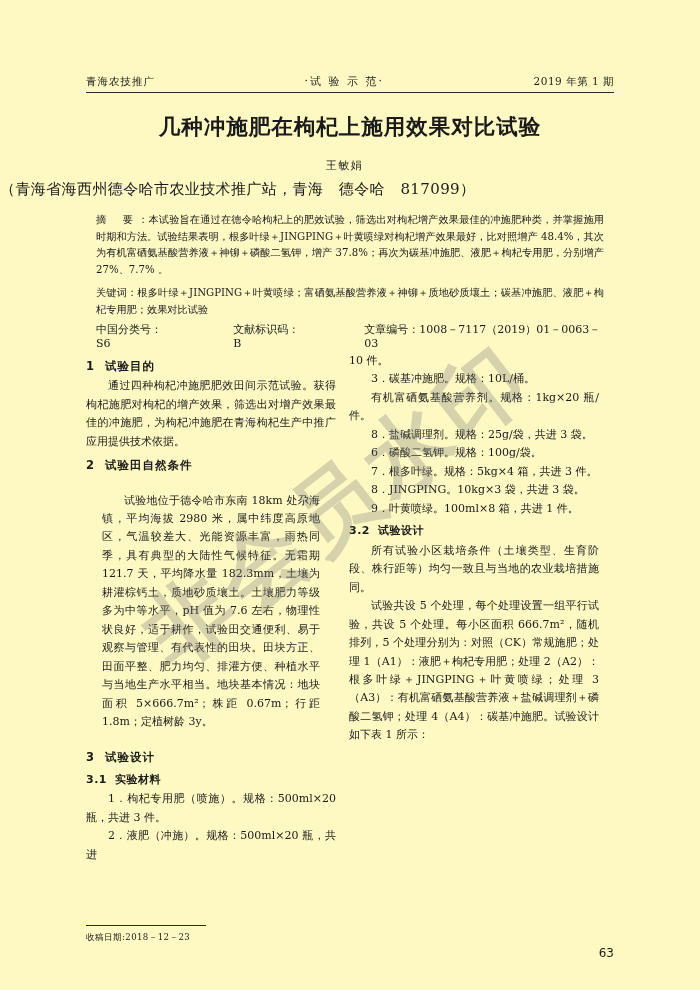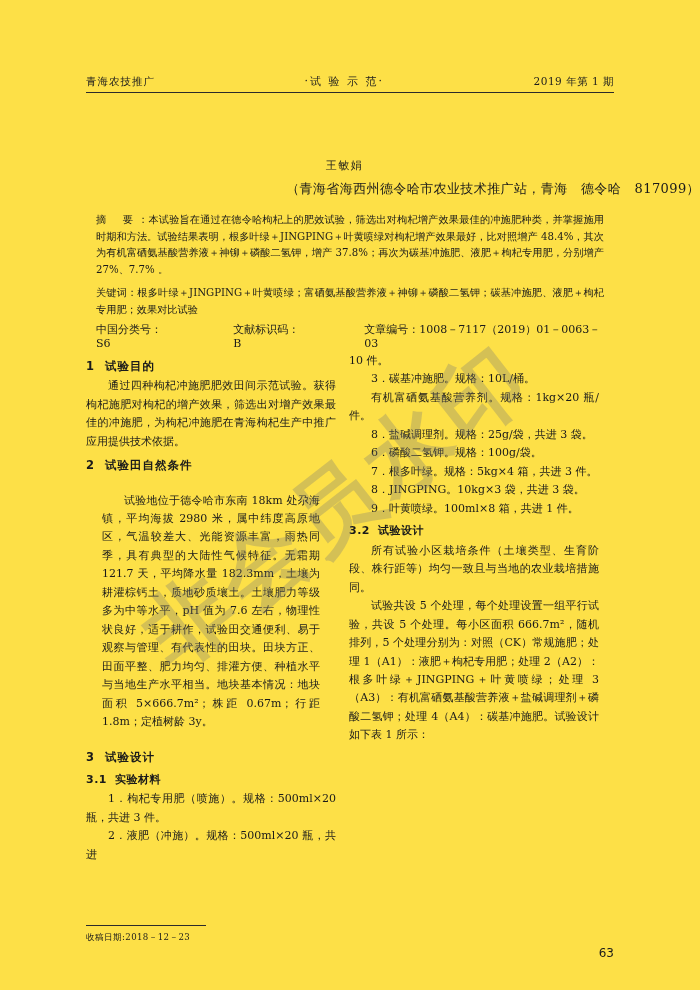"青海农技推广" .page { background: #fde047 -> #fef9c3 }
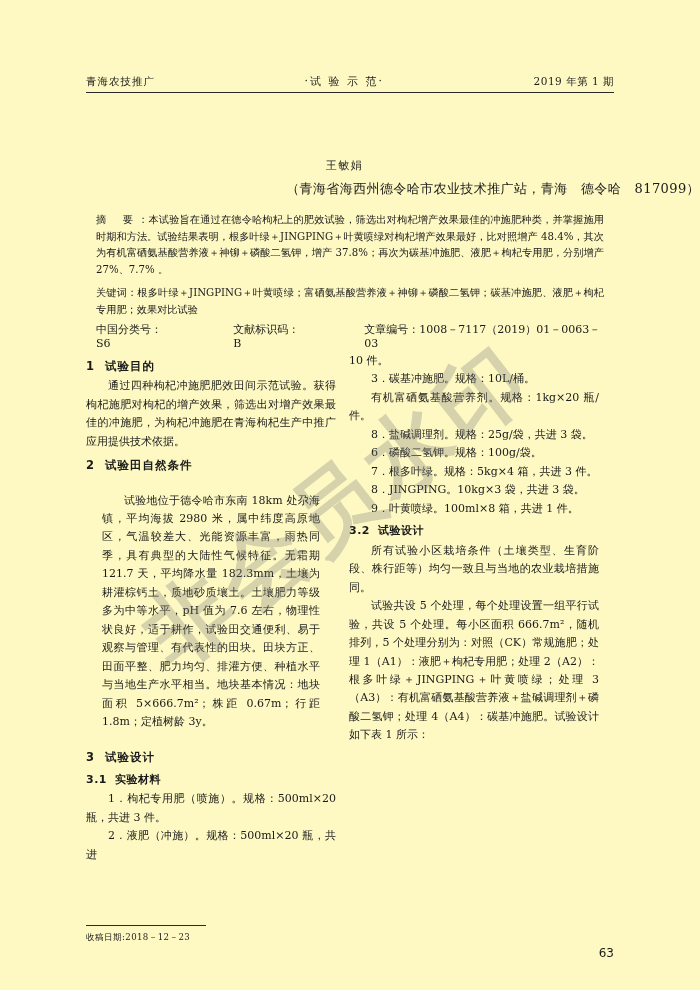"几种冲施肥在枸杞上施用效果对比试验" div.title { html: none -> <div>几种冲施肥在枸杞上施用效果对比试验</div> }
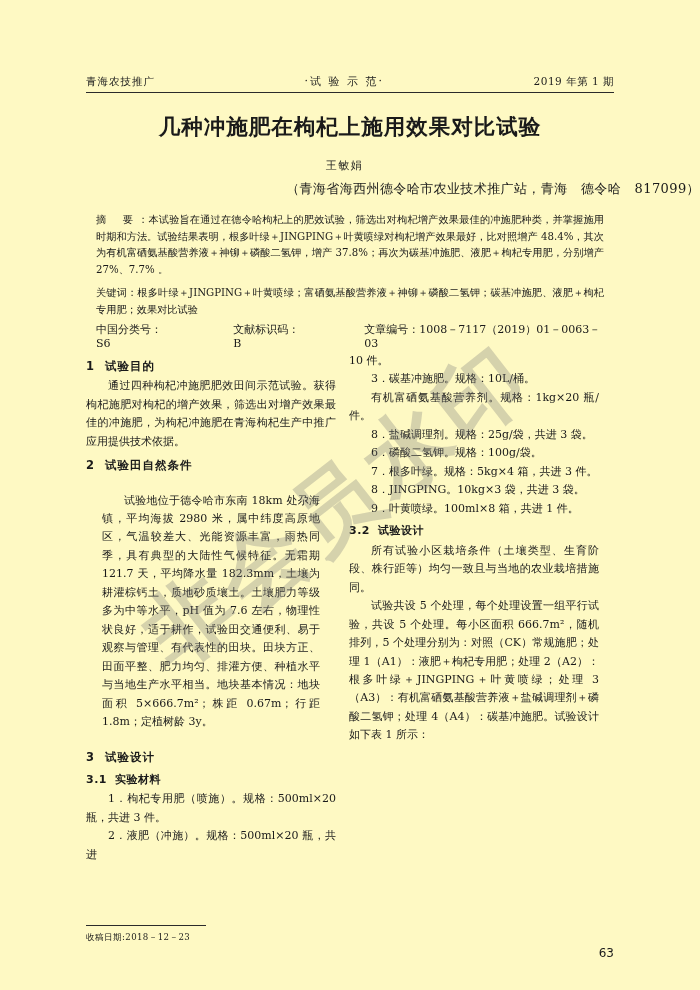"（青海省海西州德令哈市农业技术推广站，青海 德令哈 817099）" .affil { font-size: 13px -> 15px; text-align: right -> left }
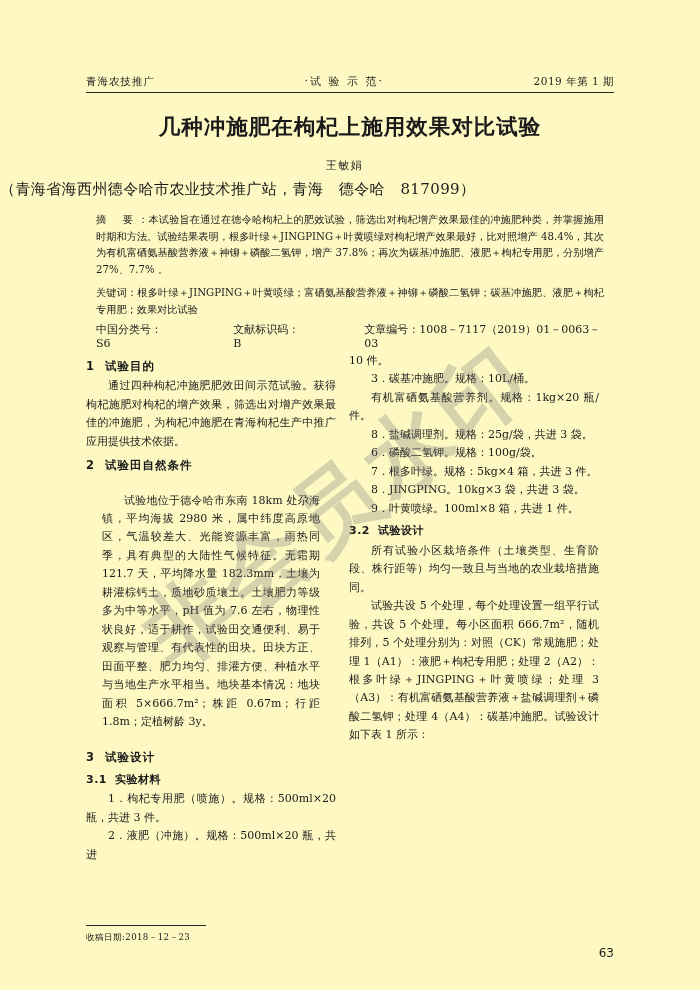"：根多叶绿＋JINGPING＋叶黄喷绿；富硒氨基酸营养液＋神铆＋磷酸二氢钾；碳基" span { text: 磷酸二氢钾 -> 质地砂质壤土 }
